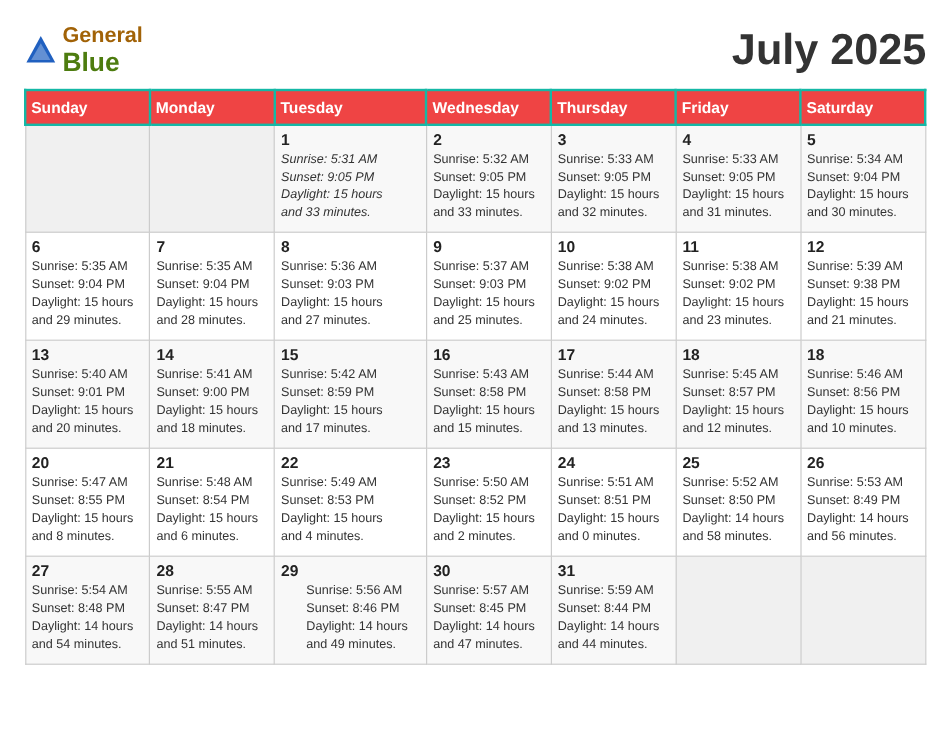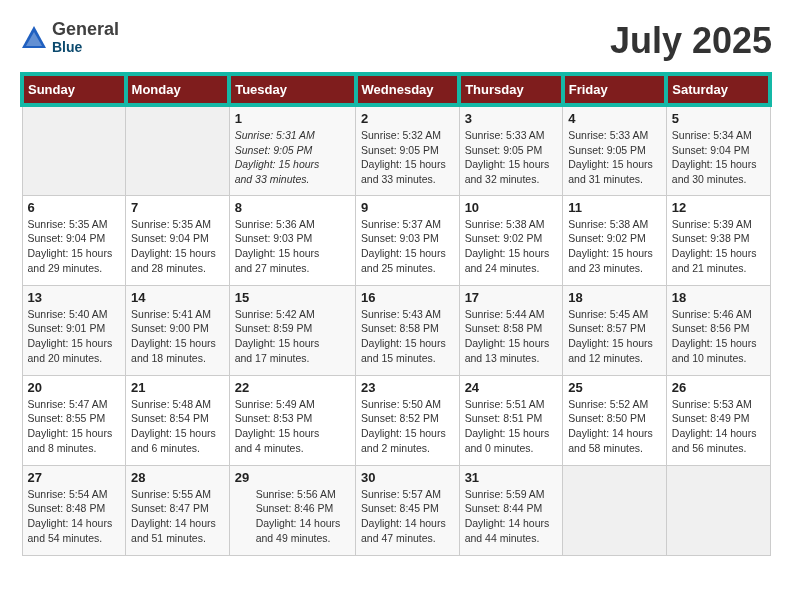"General" .logo-general { color: #404040 -> #a16207 }
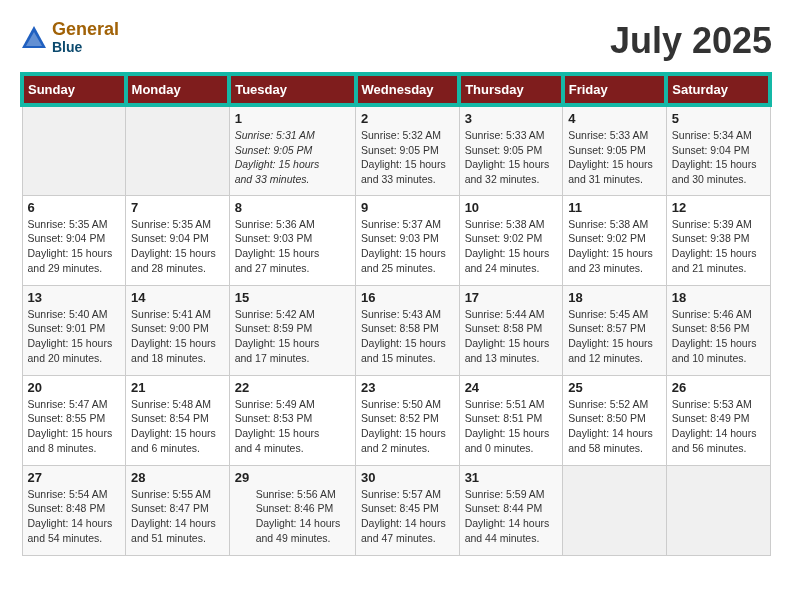"Blue" .logo-blue { color: #0c4a6e -> #4d7c0f; font-size: 14px -> 22px }
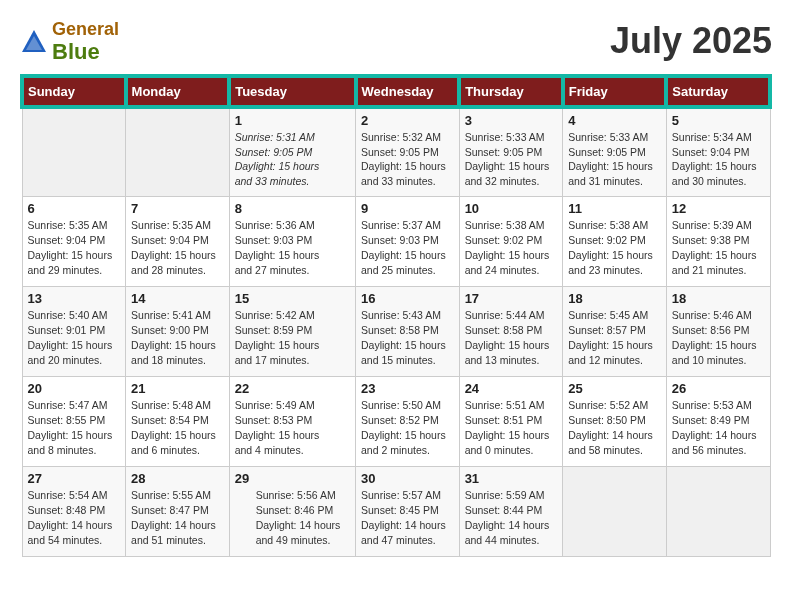"Sunday" thead tr th { background-color: #7f1d1d -> #ef4444; border: 4px solid #14b8a6 -> 2px solid #14b8a6 }
